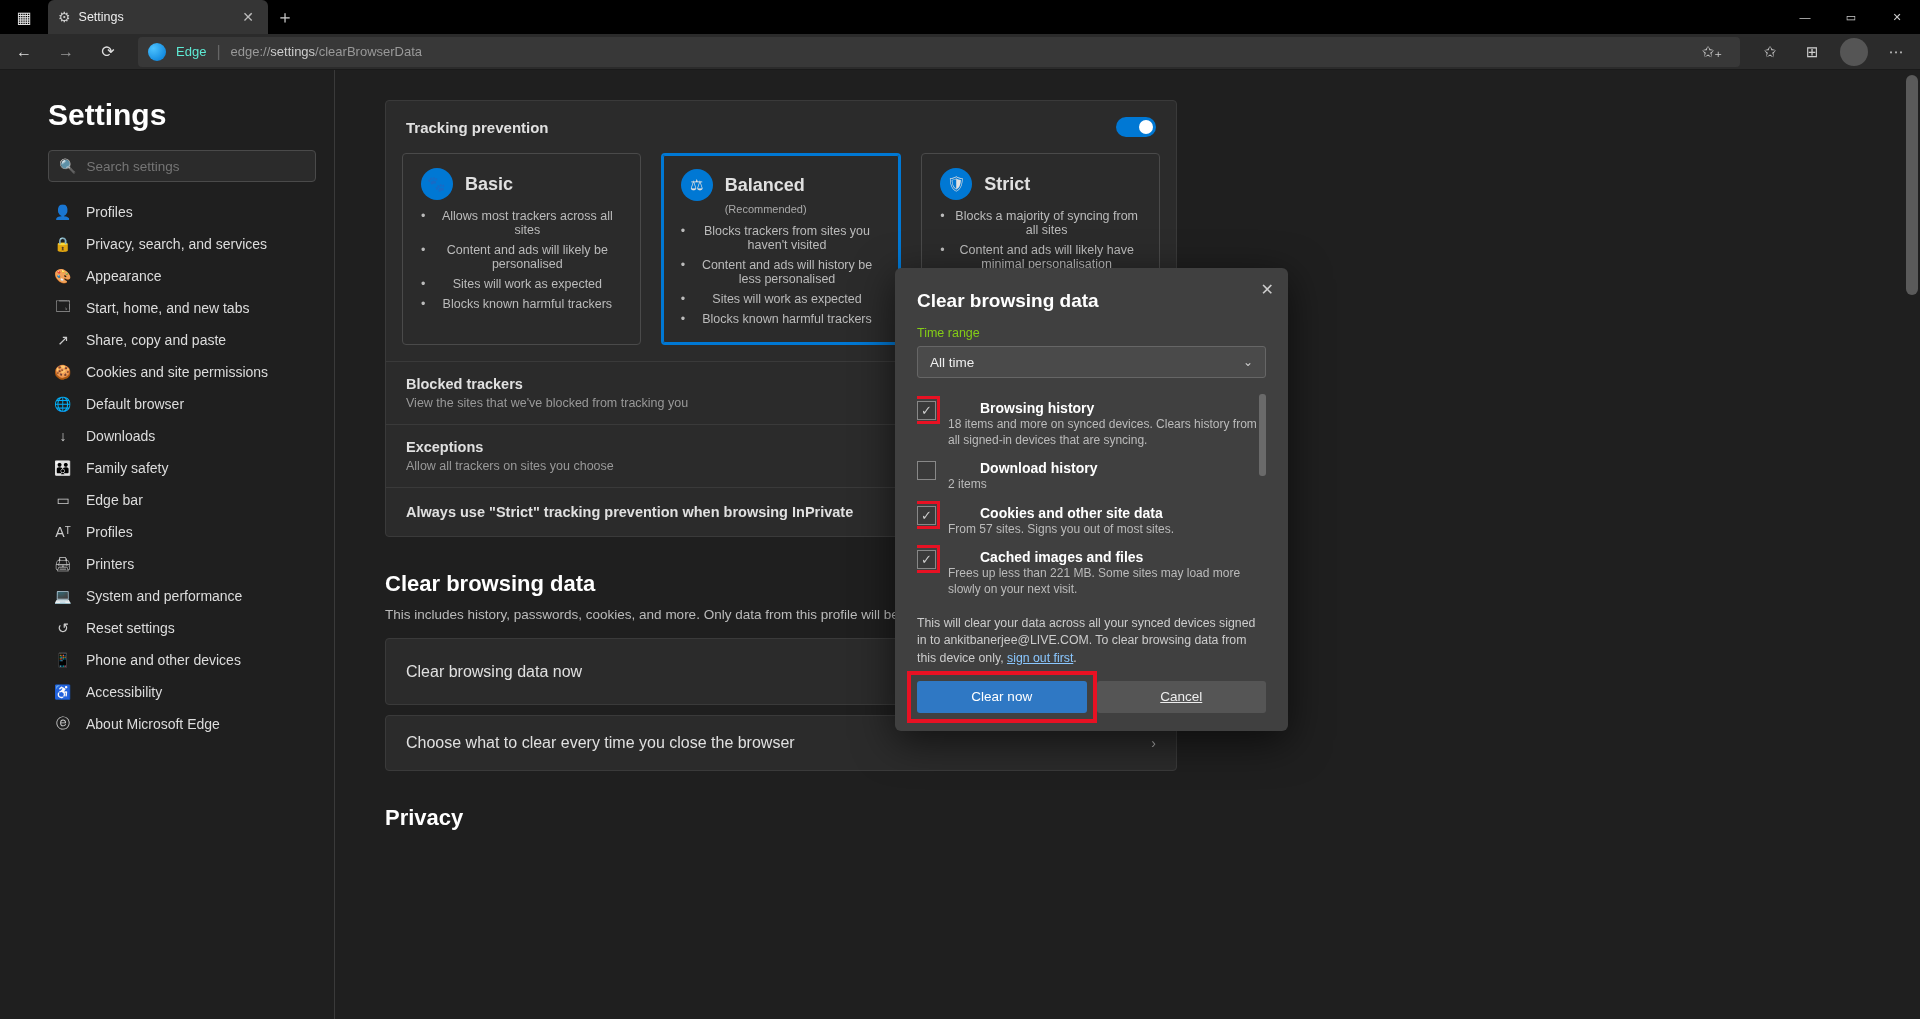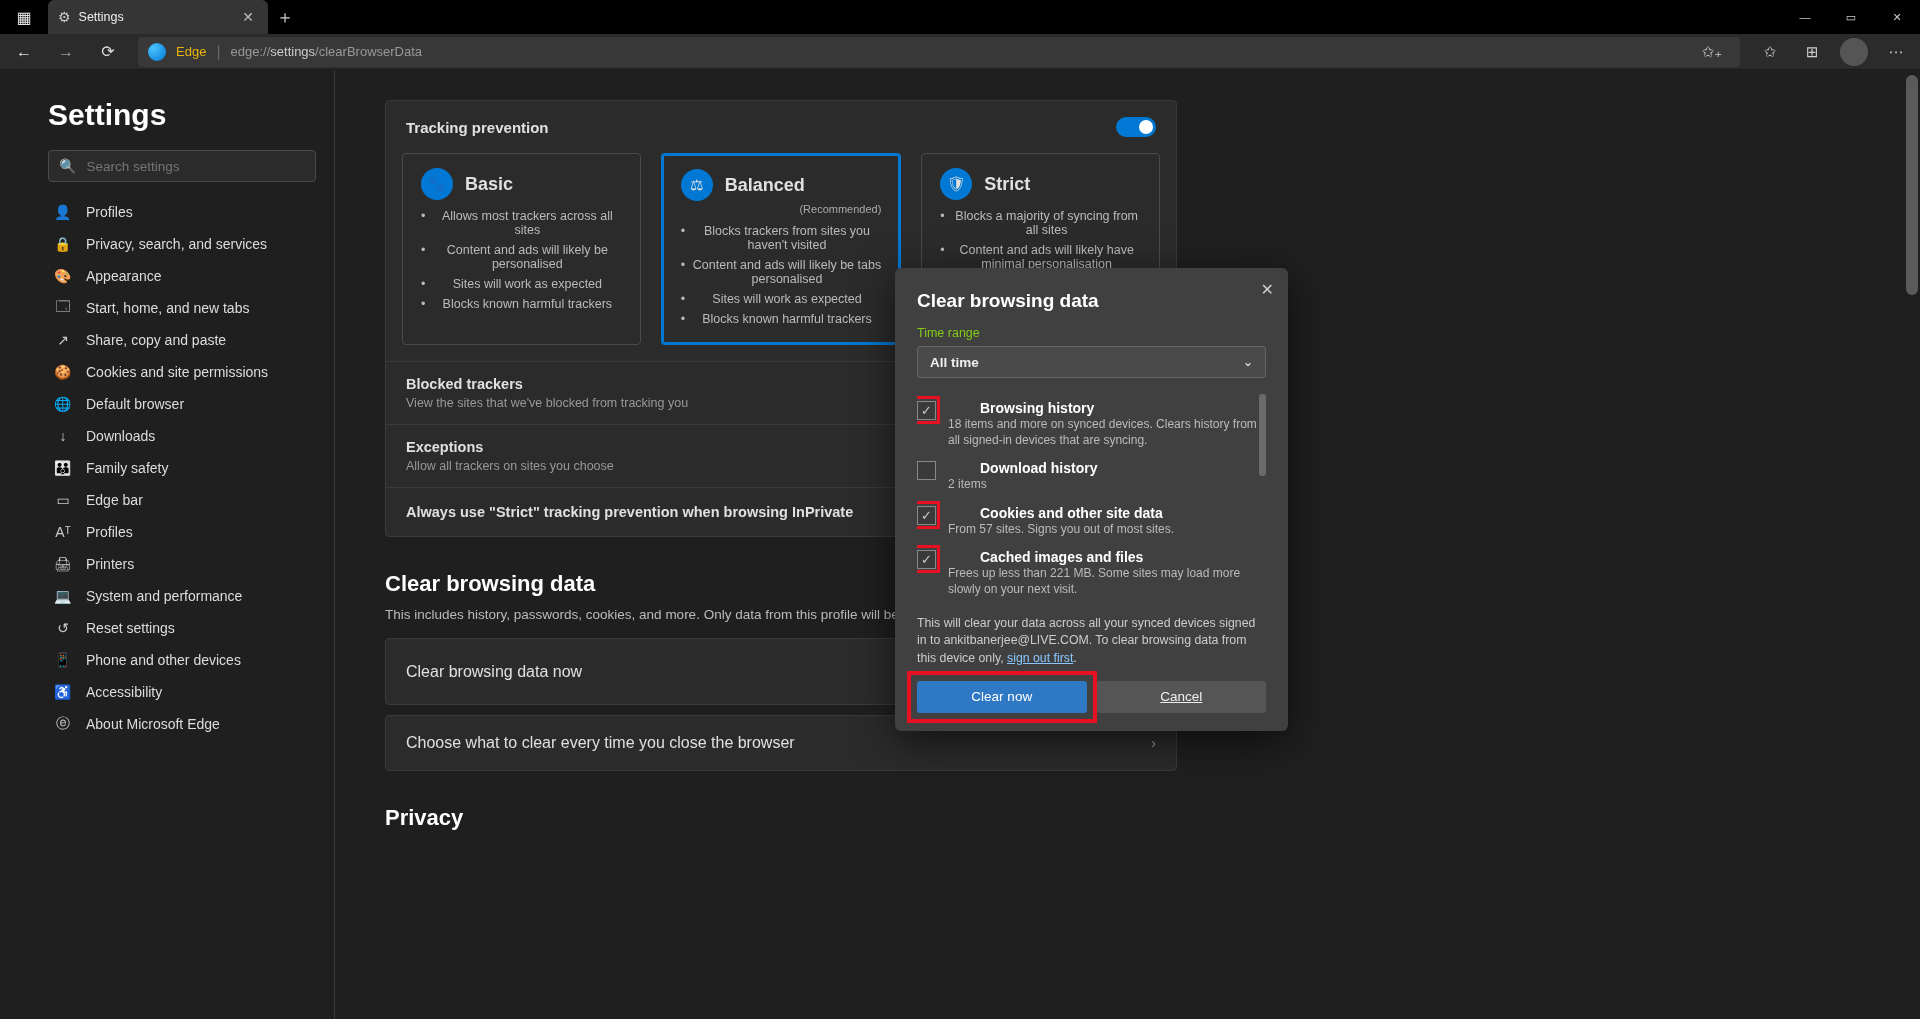"Edge" .addr .label { color: #eab308 -> #5eead4 }
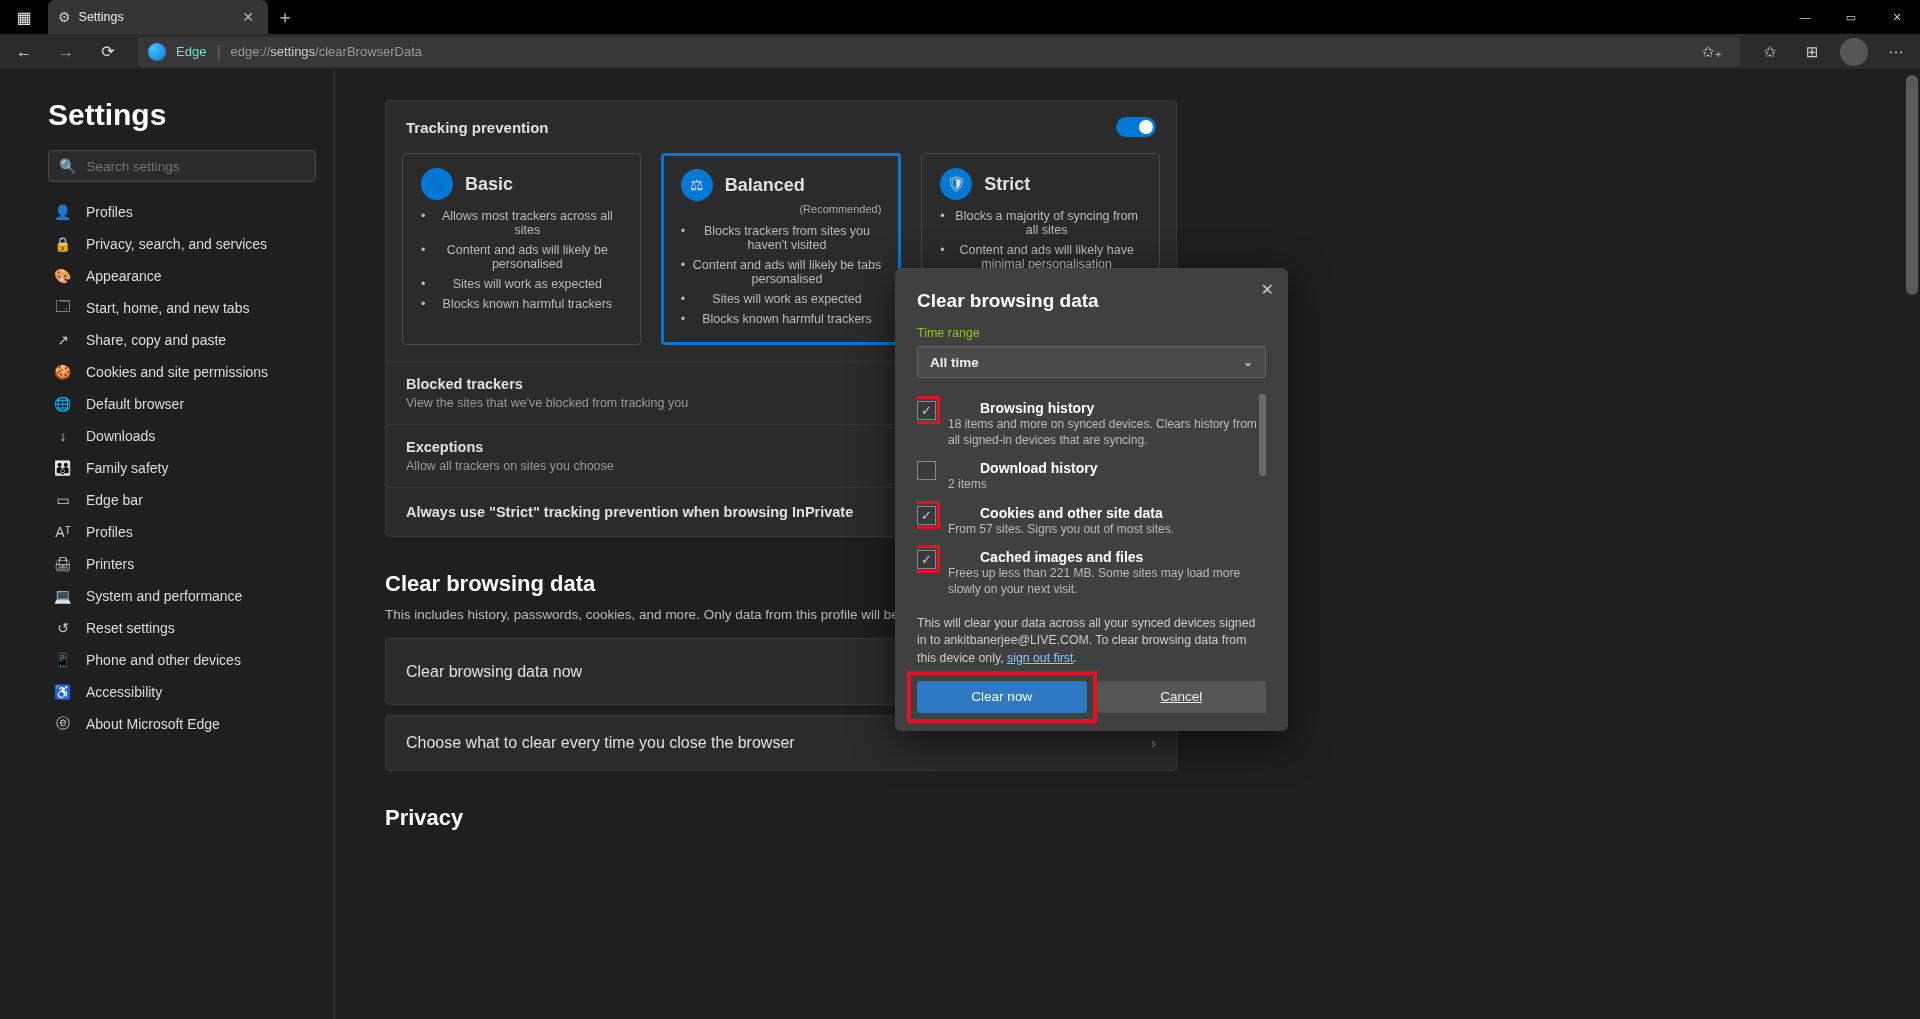"(Recommended)" .opt-sub { text-align: right -> none }
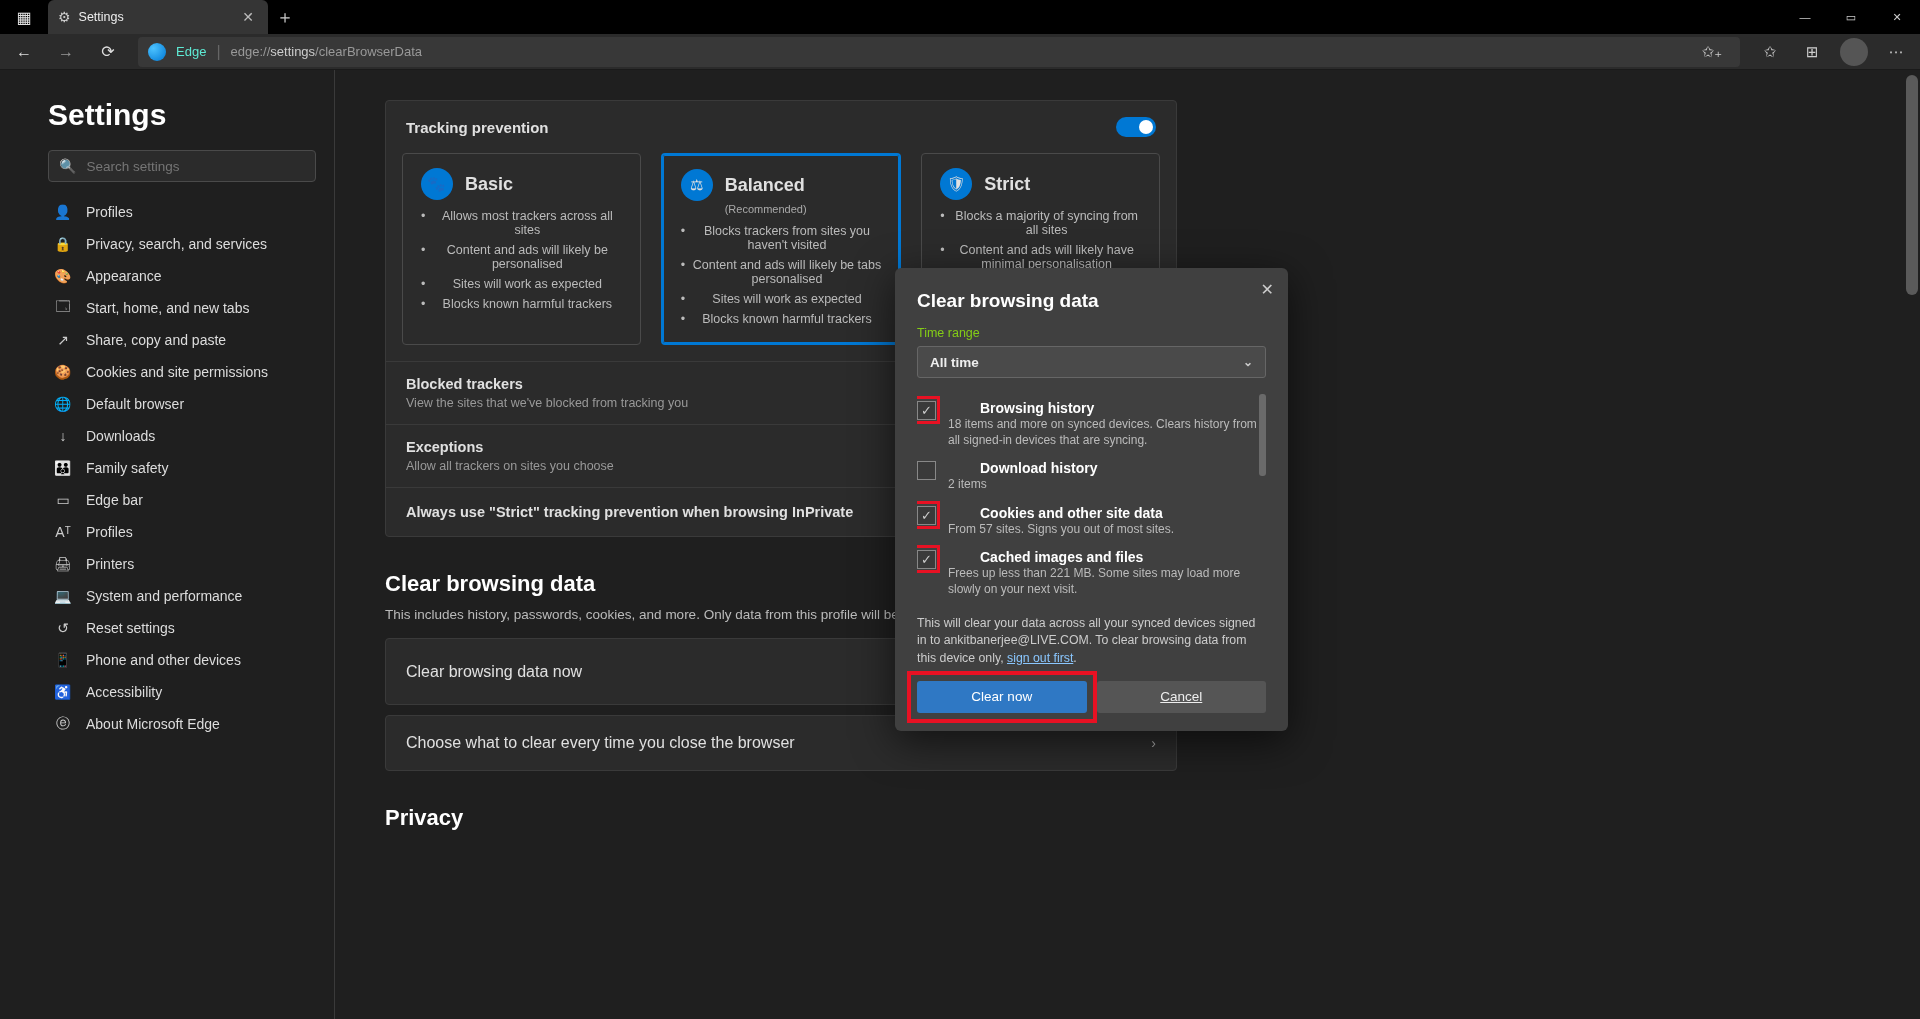"Content and ads will likely be tabs" li { text: likely be tabs -> history be less }
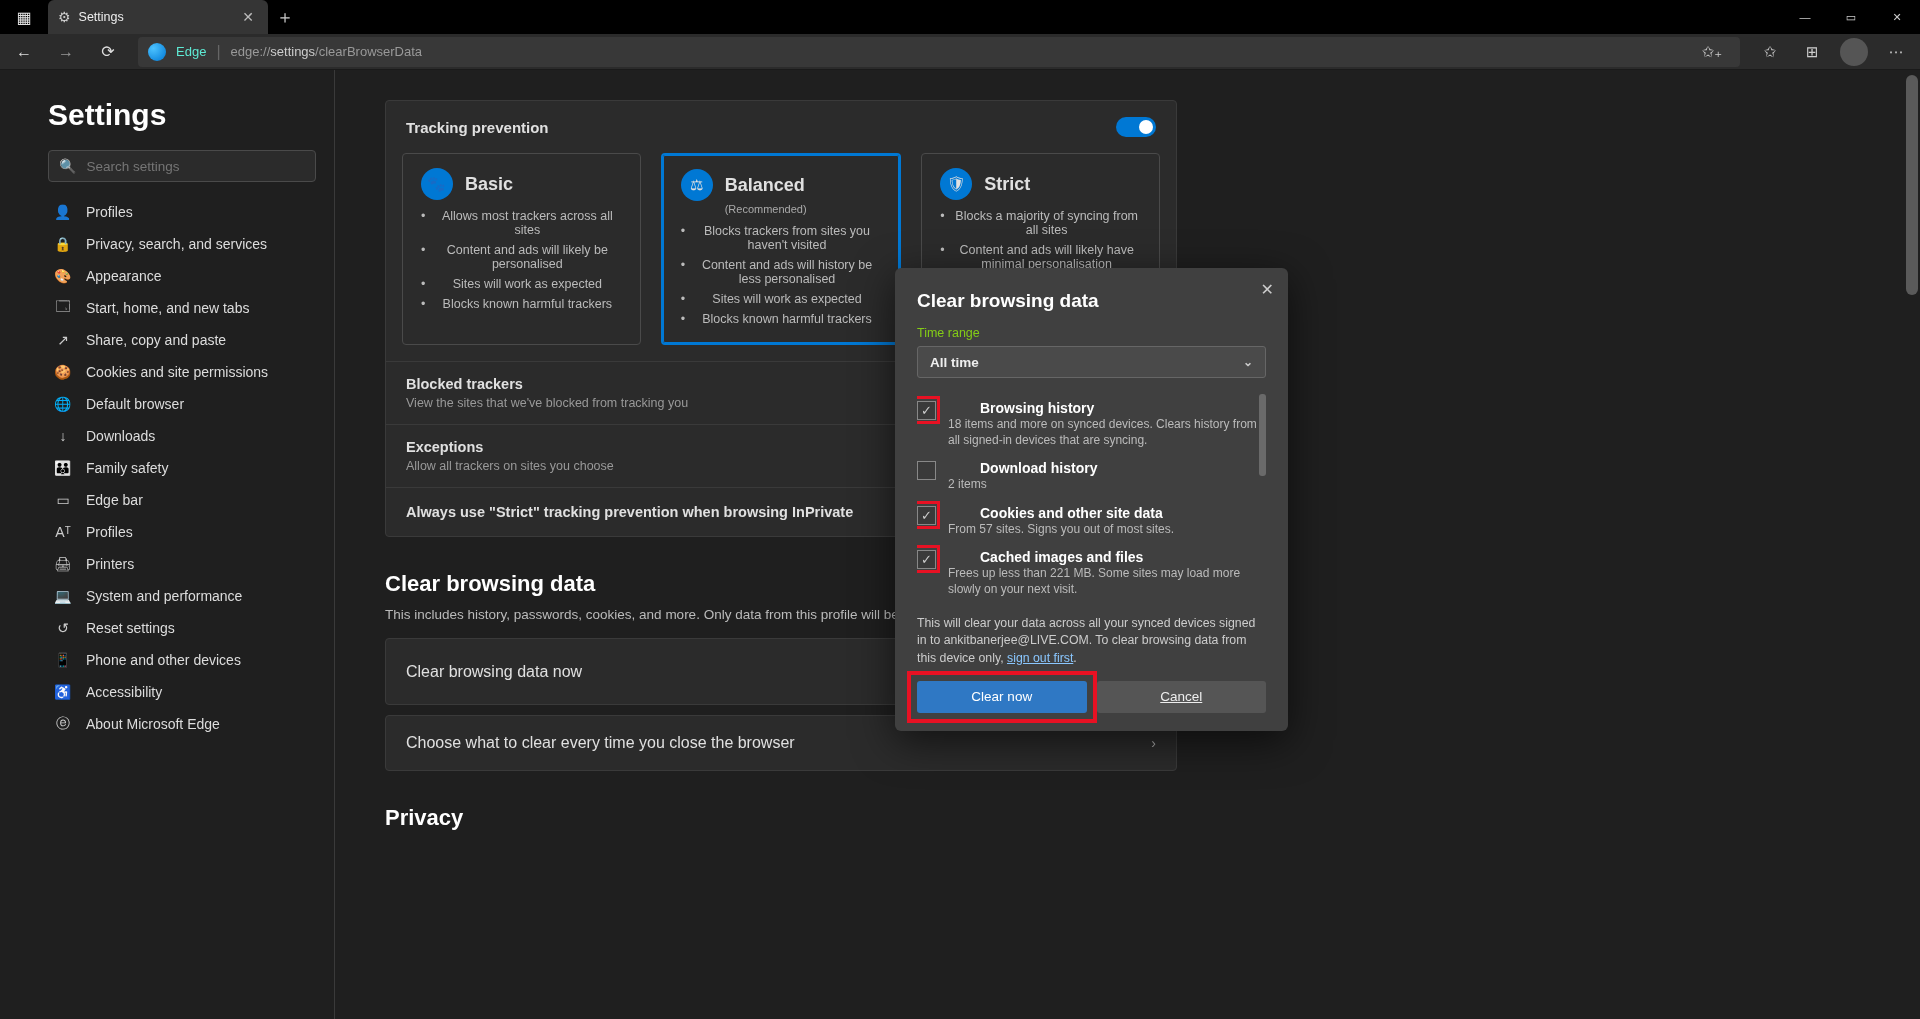"All time" .dlg-select { font-weight: bold -> none }
